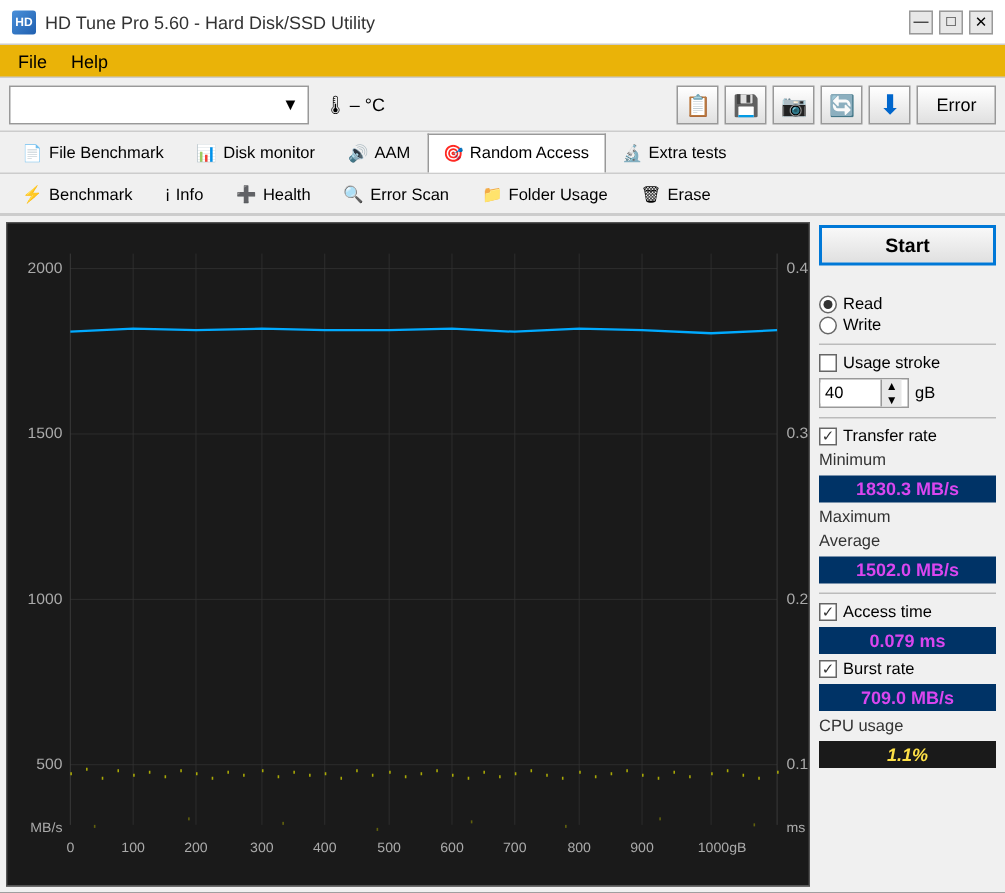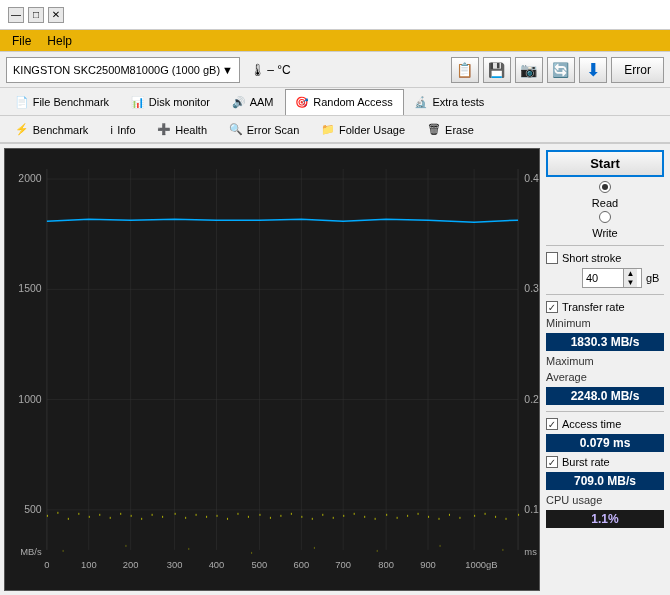"HD" div.title-bar-left { html: none -> <div> <div>HD</div> <span>HD Tune Pro 5.60 - Hard Disk/SSD Utility</span> </div> }
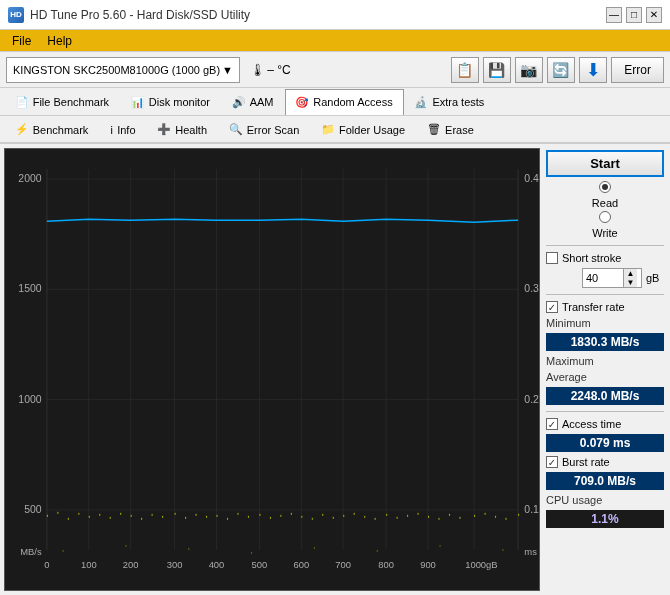"KINGSTON SKC2500M81000G (1000 gB)" span { html: <span>KINGSTON SKC2500M81000G (1000 gB)</span> -> none }
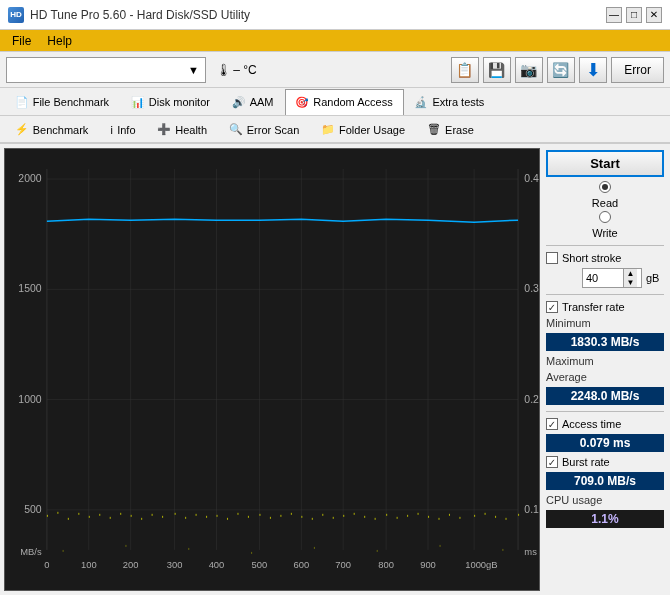"Start" .start-btn { margin-bottom: 0 -> 16px }
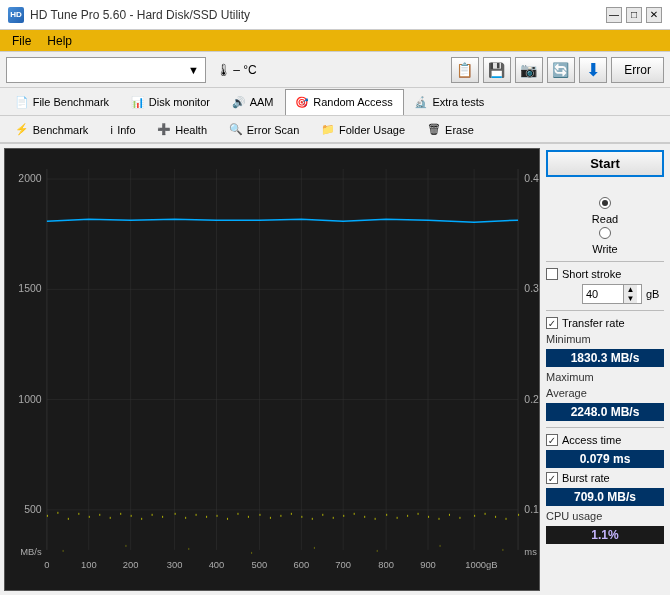"Read" .radio-item { flex-direction: column -> none }
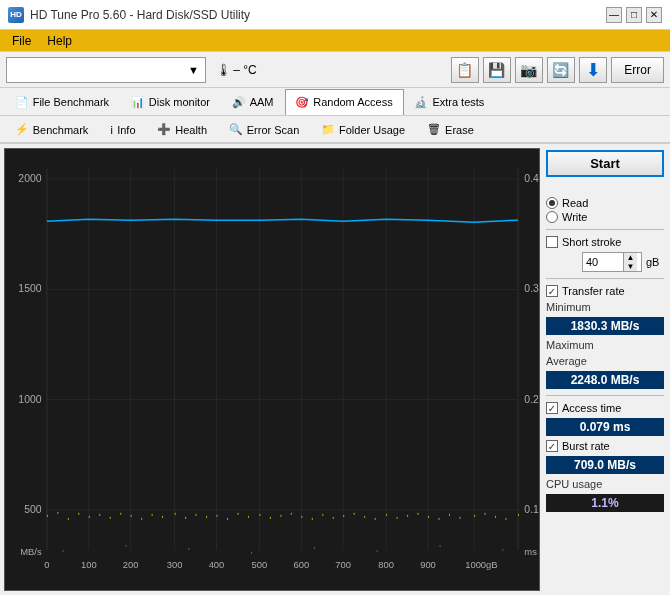"Short stroke" span { text: Short -> Usage }
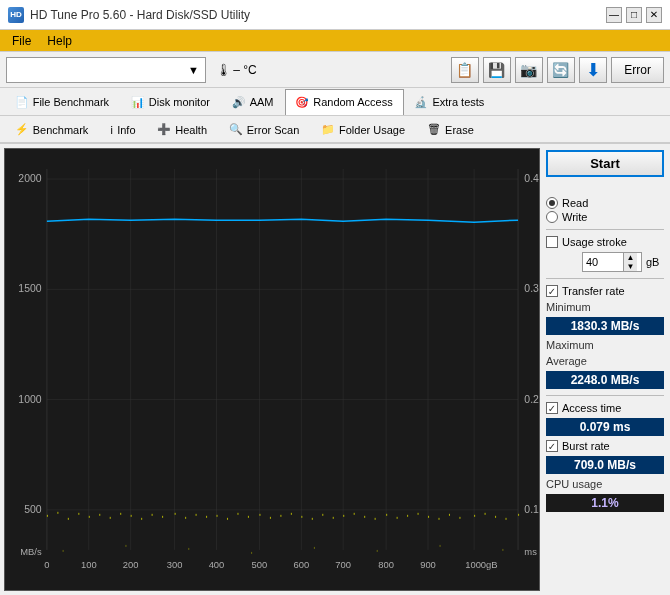"40" .spinbox { margin-left: 36px -> none }
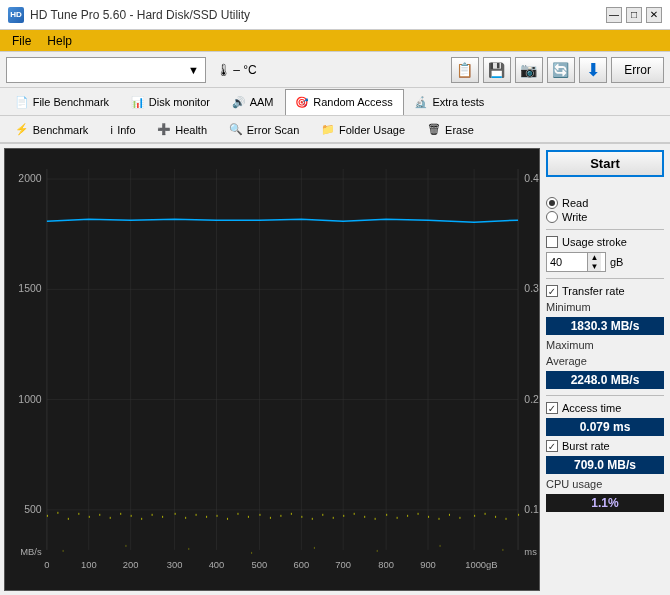"1830.3 MB/s" .stat-value { color: #ffffff -> #d946ef }
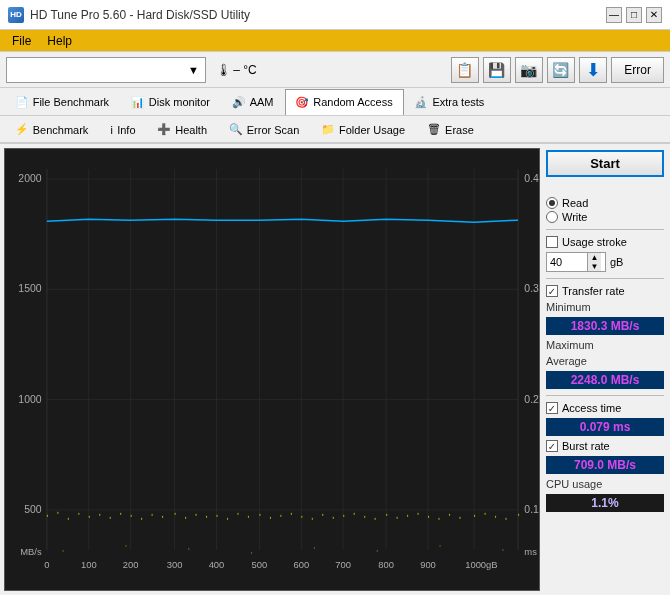"2248.0 MB/s" div.stat-value { text: 2248.0 -> 1502.0 }
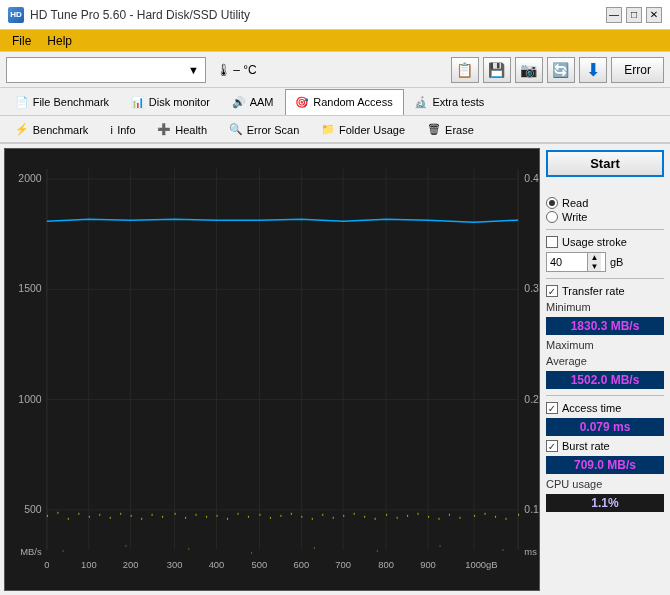"1.1%" .cpu-value { color: #c4b5fd -> #fde047; font-style: none -> italic }
